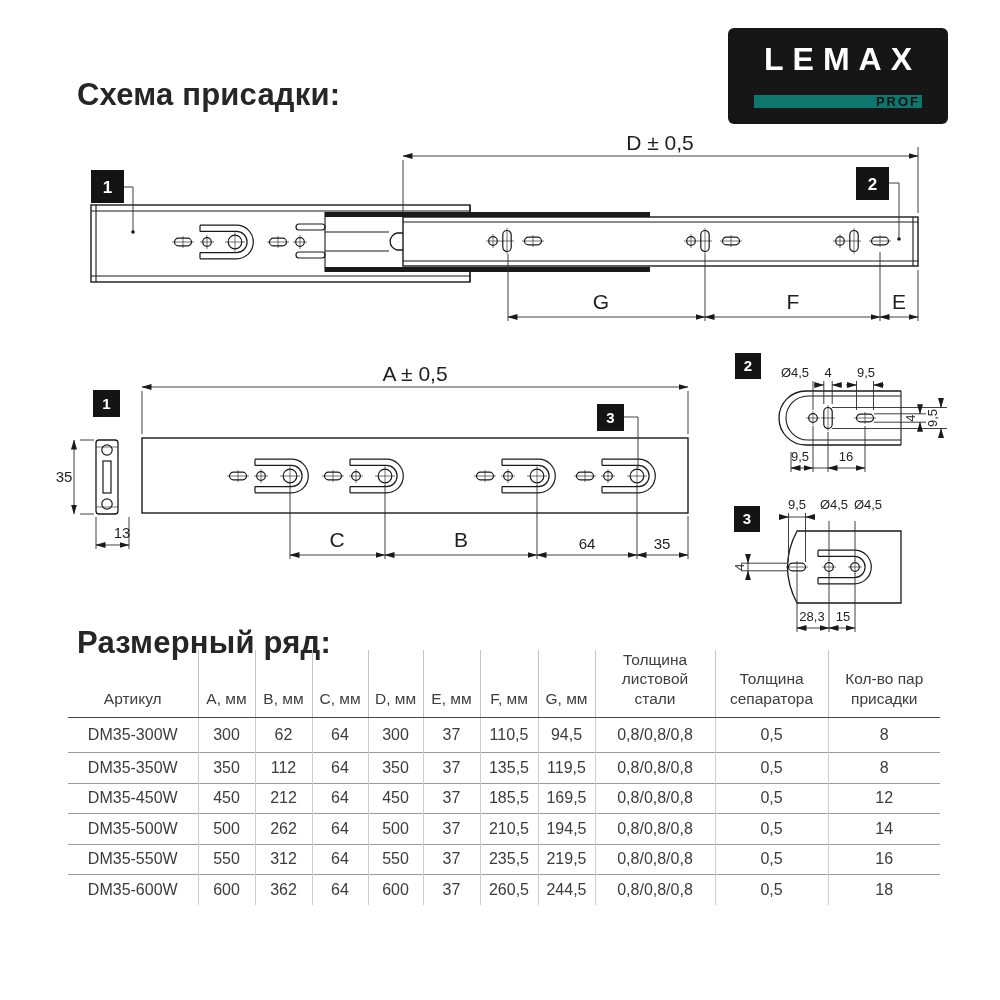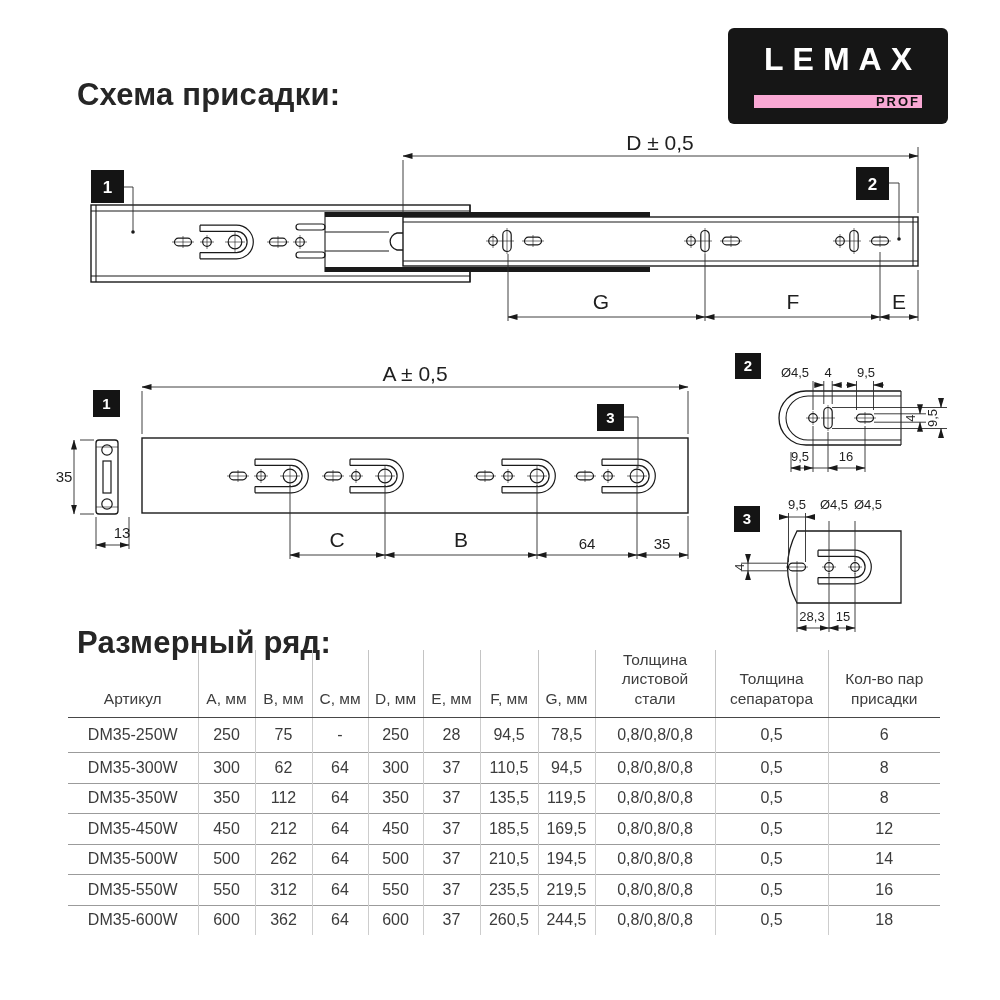"PROF" .logo-bar { background: #f9a8d4 -> #0f766e }
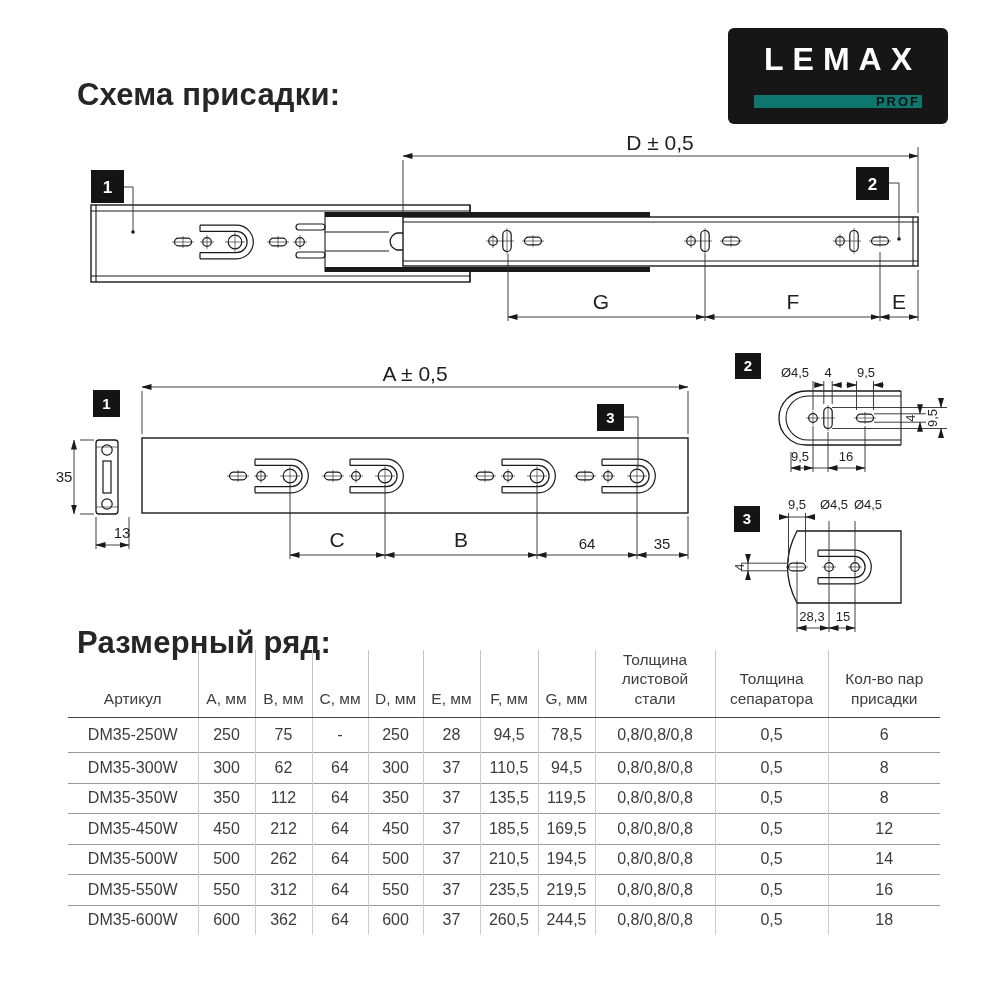"DM35-250W" tr { html: <tr> <td>DM35-250W</td> <td>250</td> <td>75</td> <td>-</td> <td>250</td> <td>28</td> <td>94,5</td> <td>78,5</td> <td>0,8/0,8/0,8</td> <td>0,5</td> <td>6</td> </tr> -> none }
